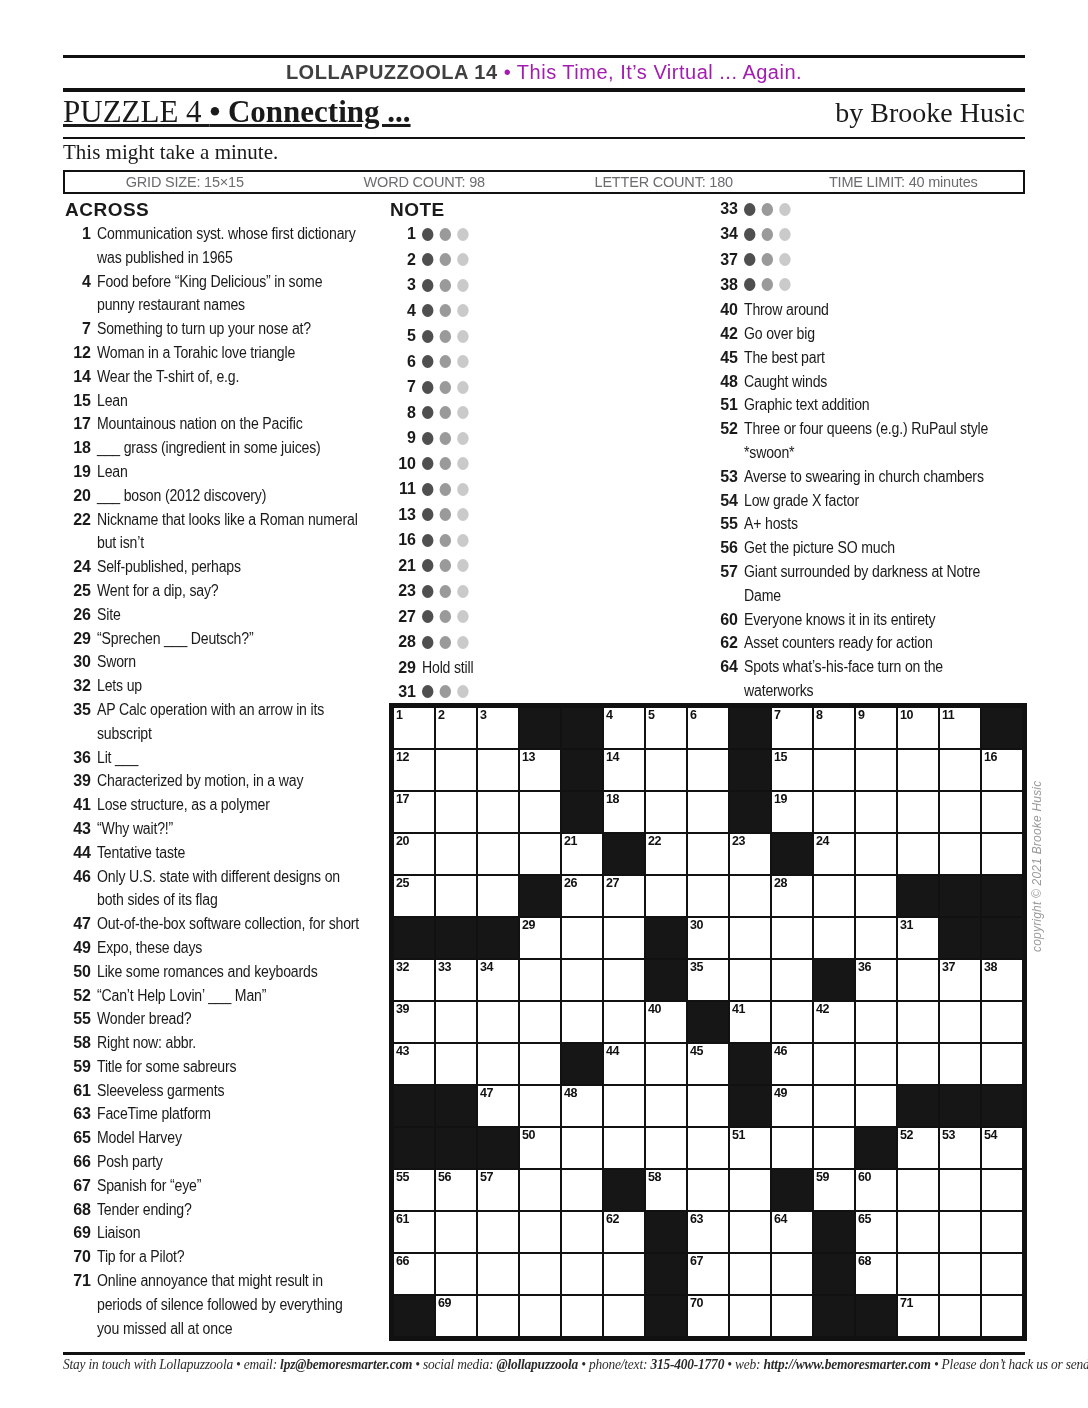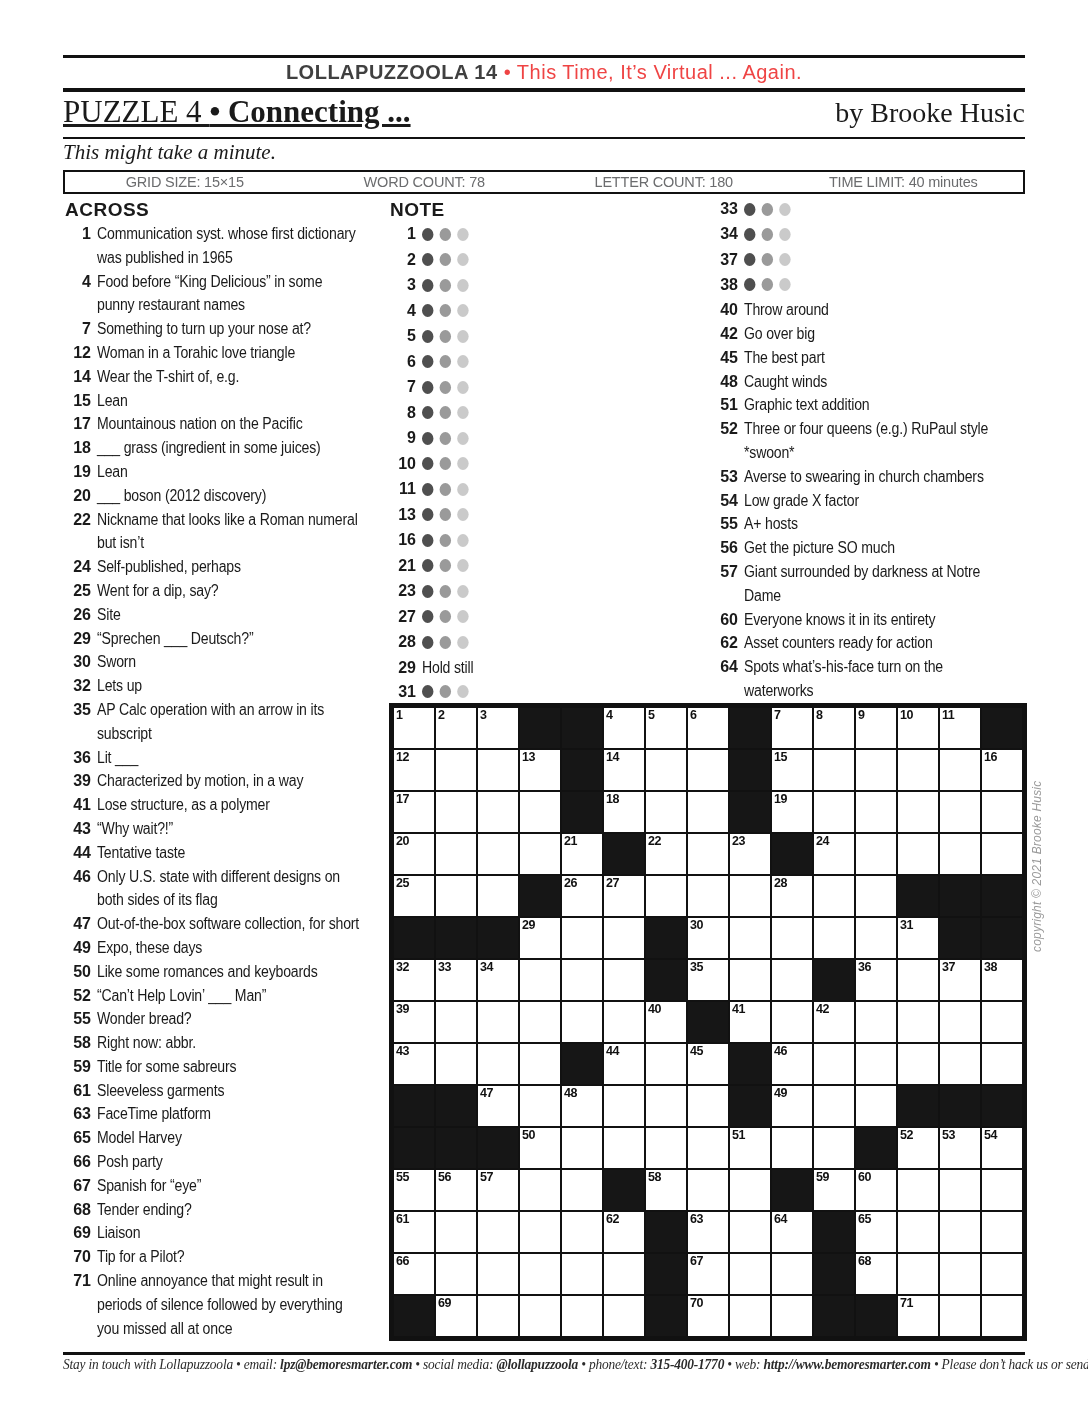"• This Time, It’s Virtual" .banner .bs { color: #ef4444 -> #a21caf }
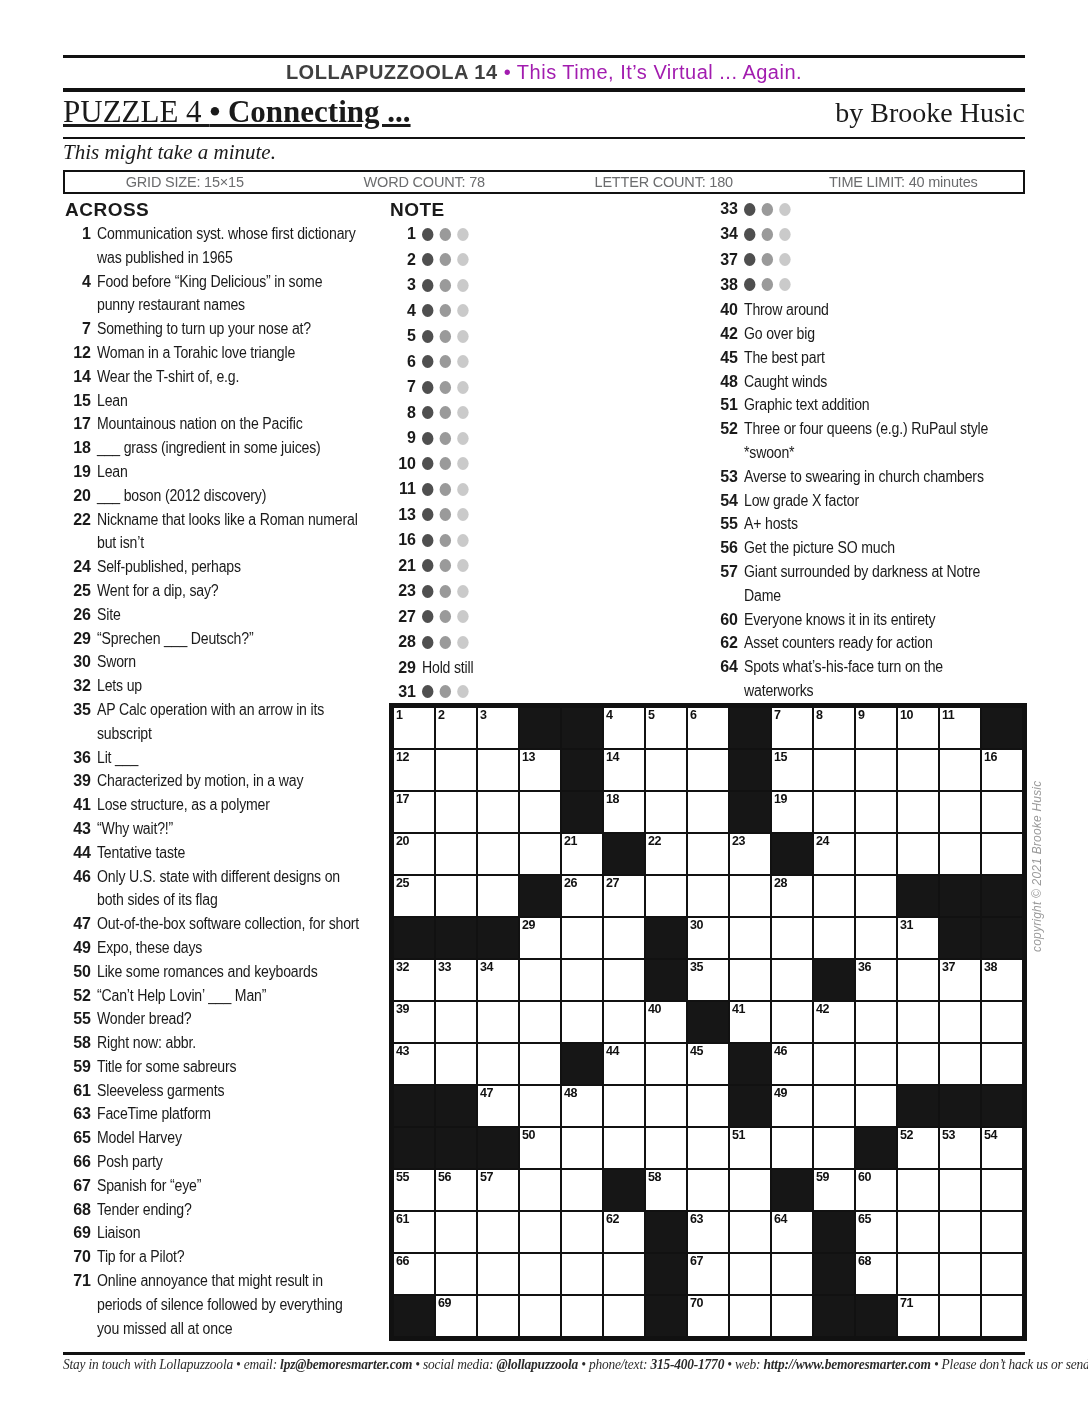"This might take a minute." .tag { font-style: italic -> none }
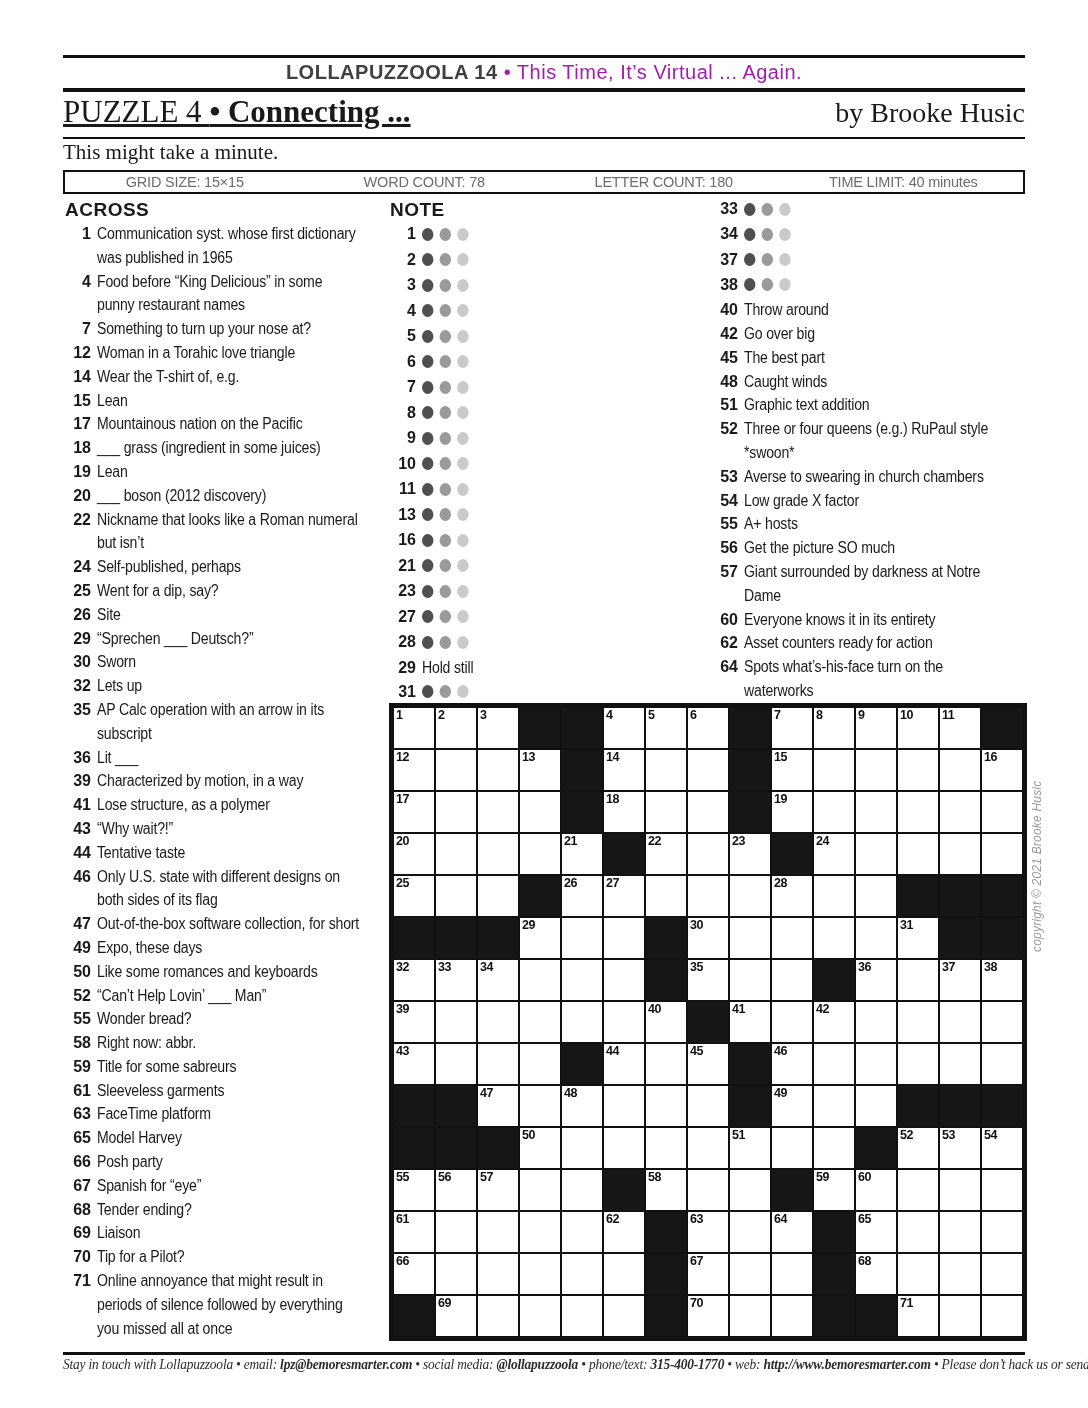"WORD COUNT: 78" div.stat { text: 78 -> 98 }
